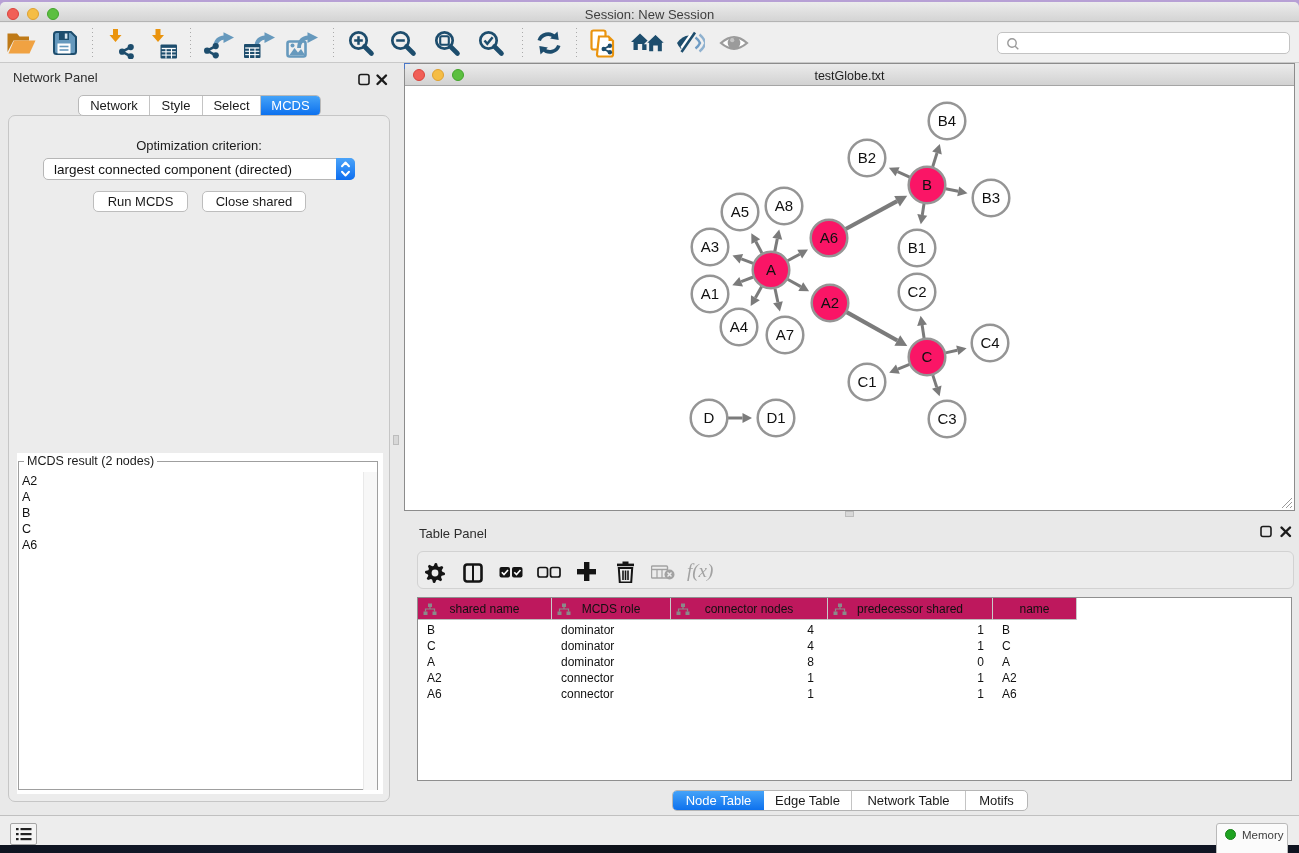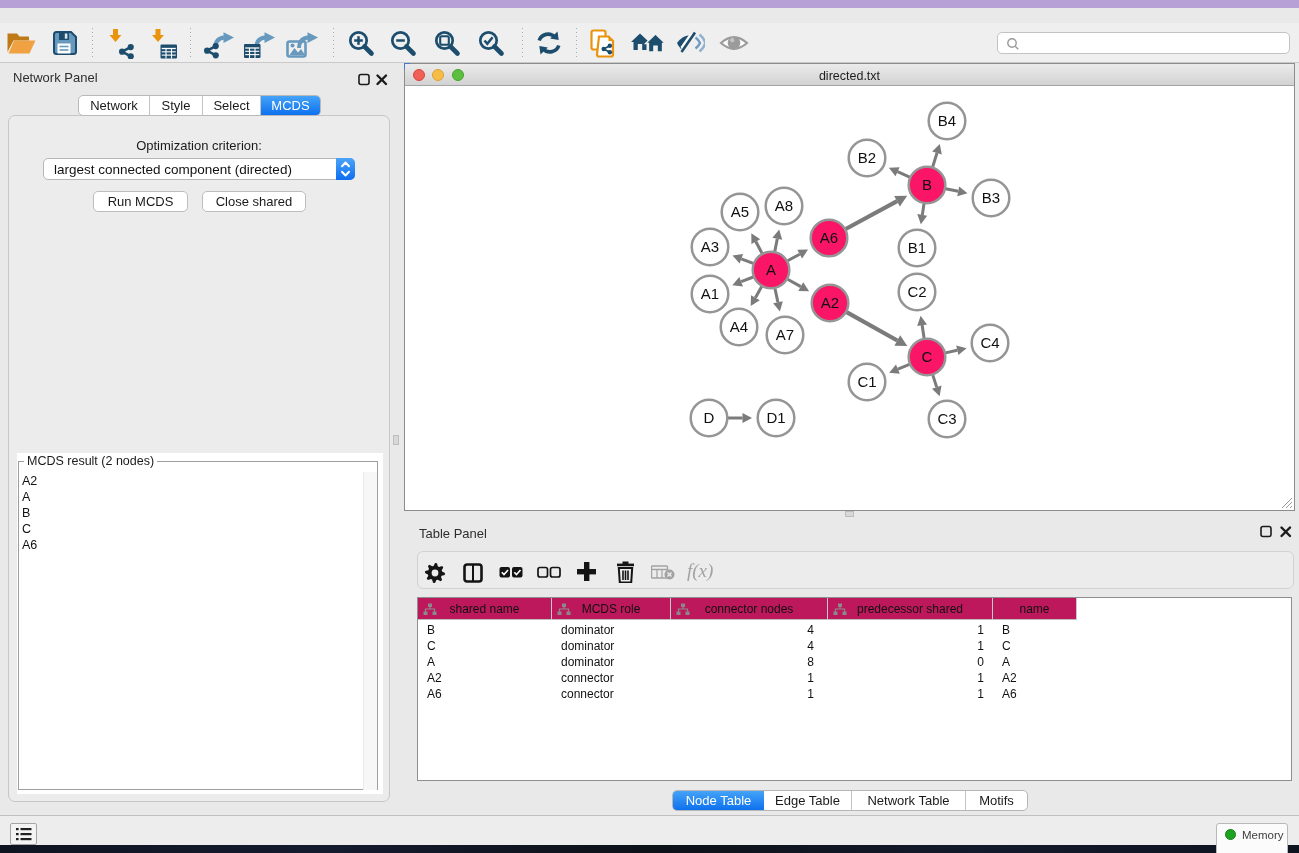"Session: New Session" div { html: none -> <div> <div></div> <div></div> <div></div> <div>Session: New Session</div> </div> }
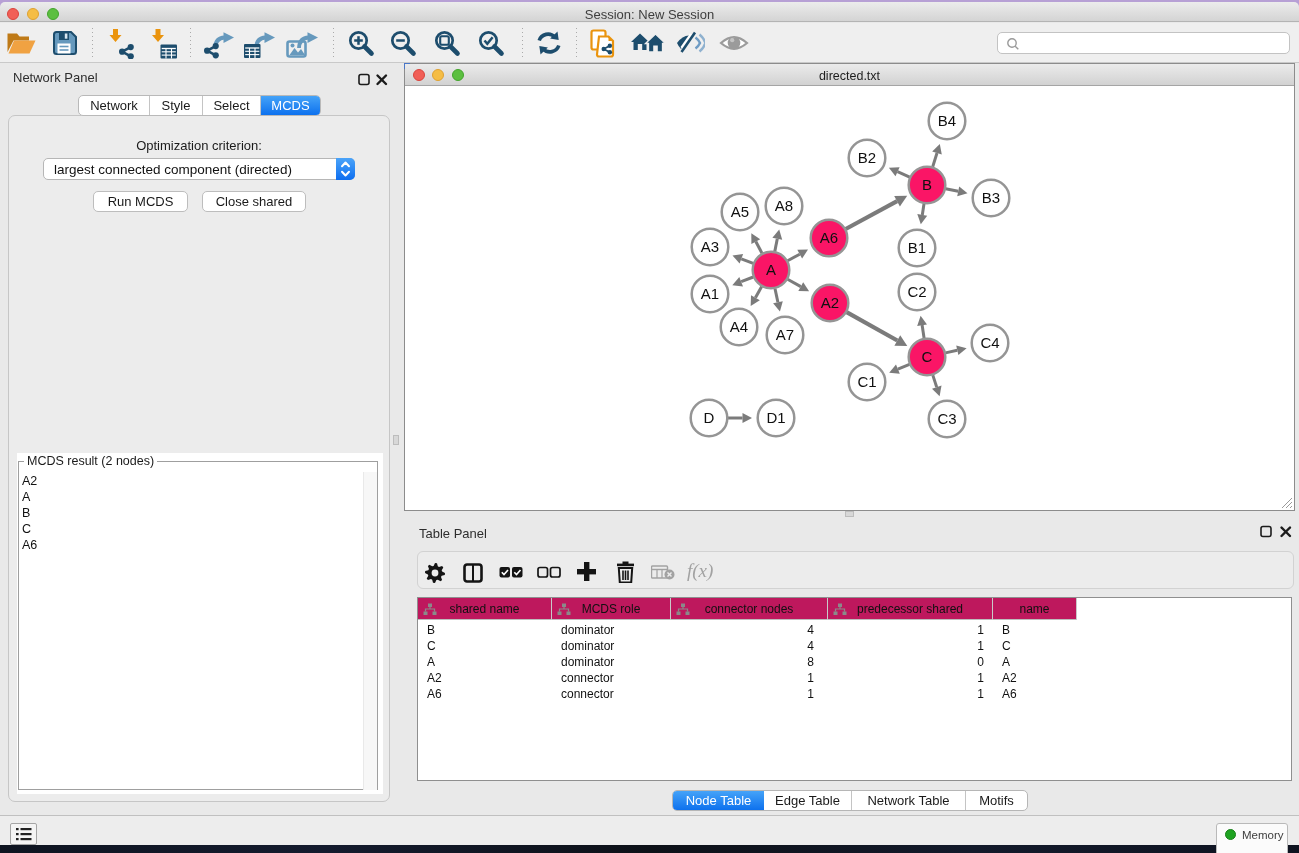"directed.txt" div.t { text: directed.txt -> testGlobe.txt }
